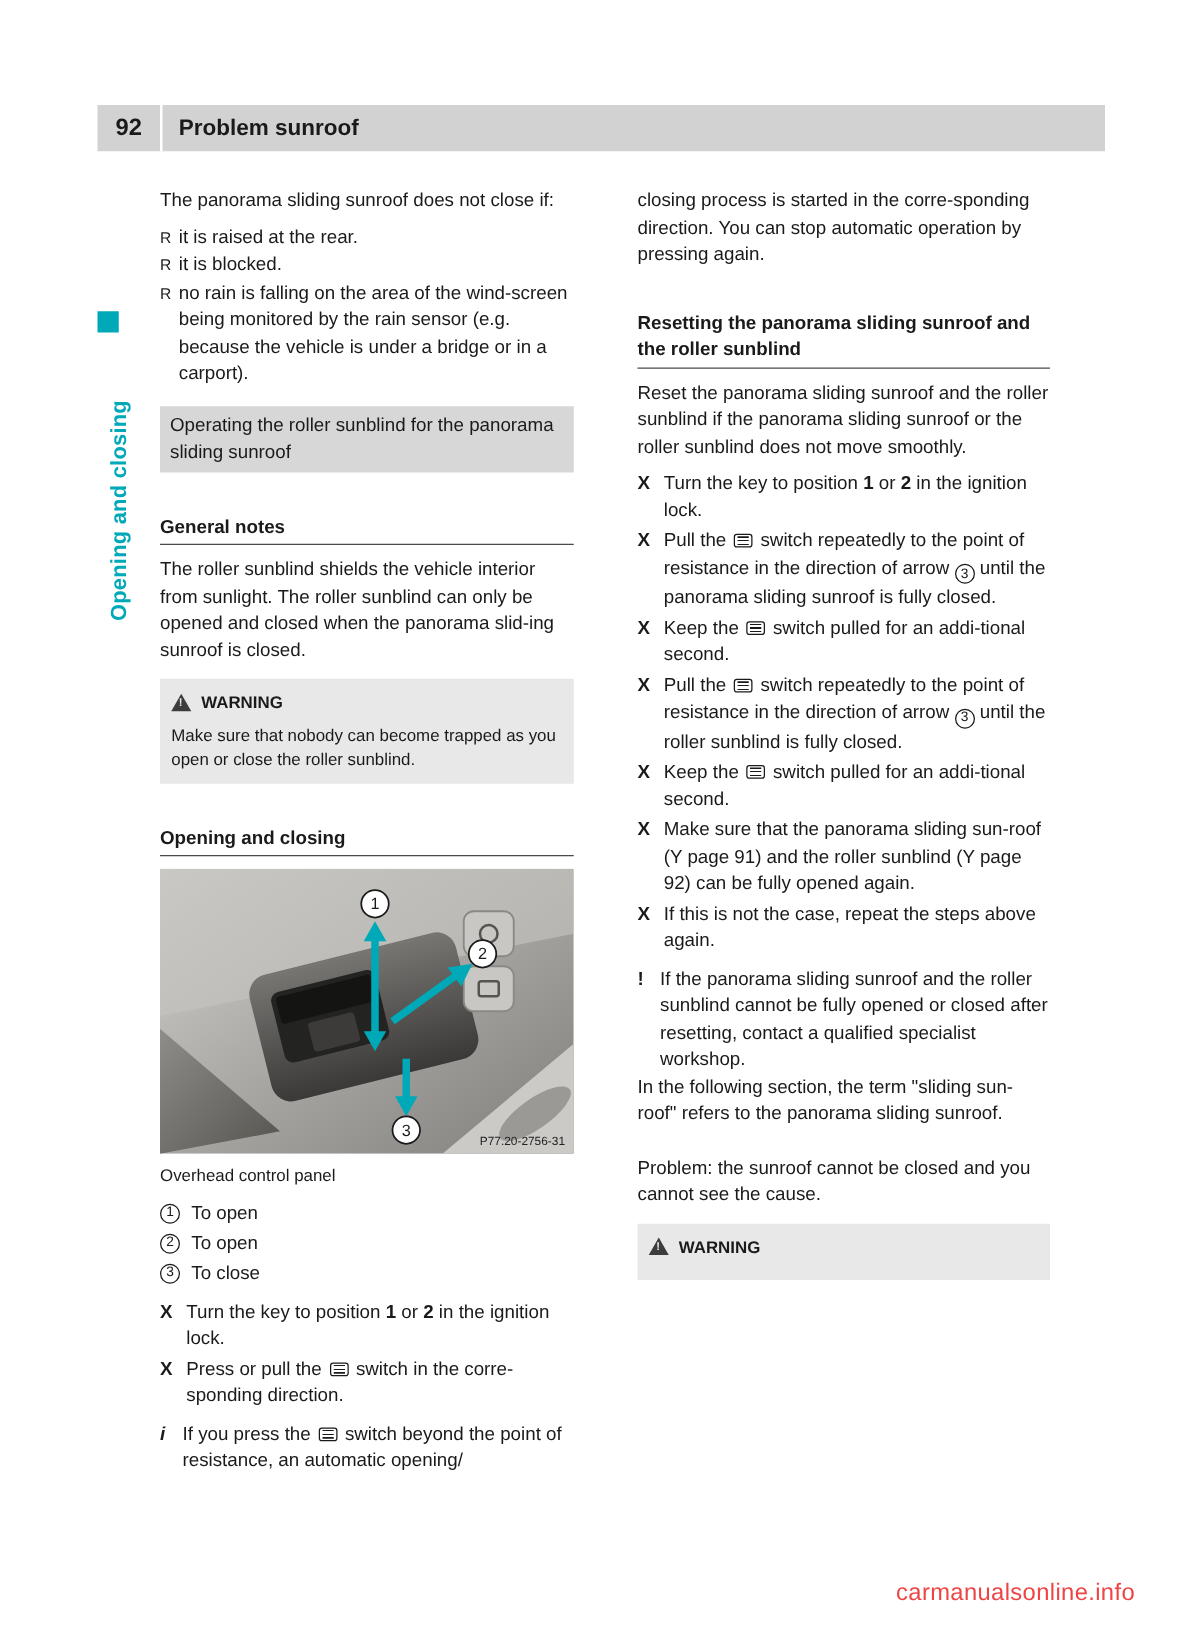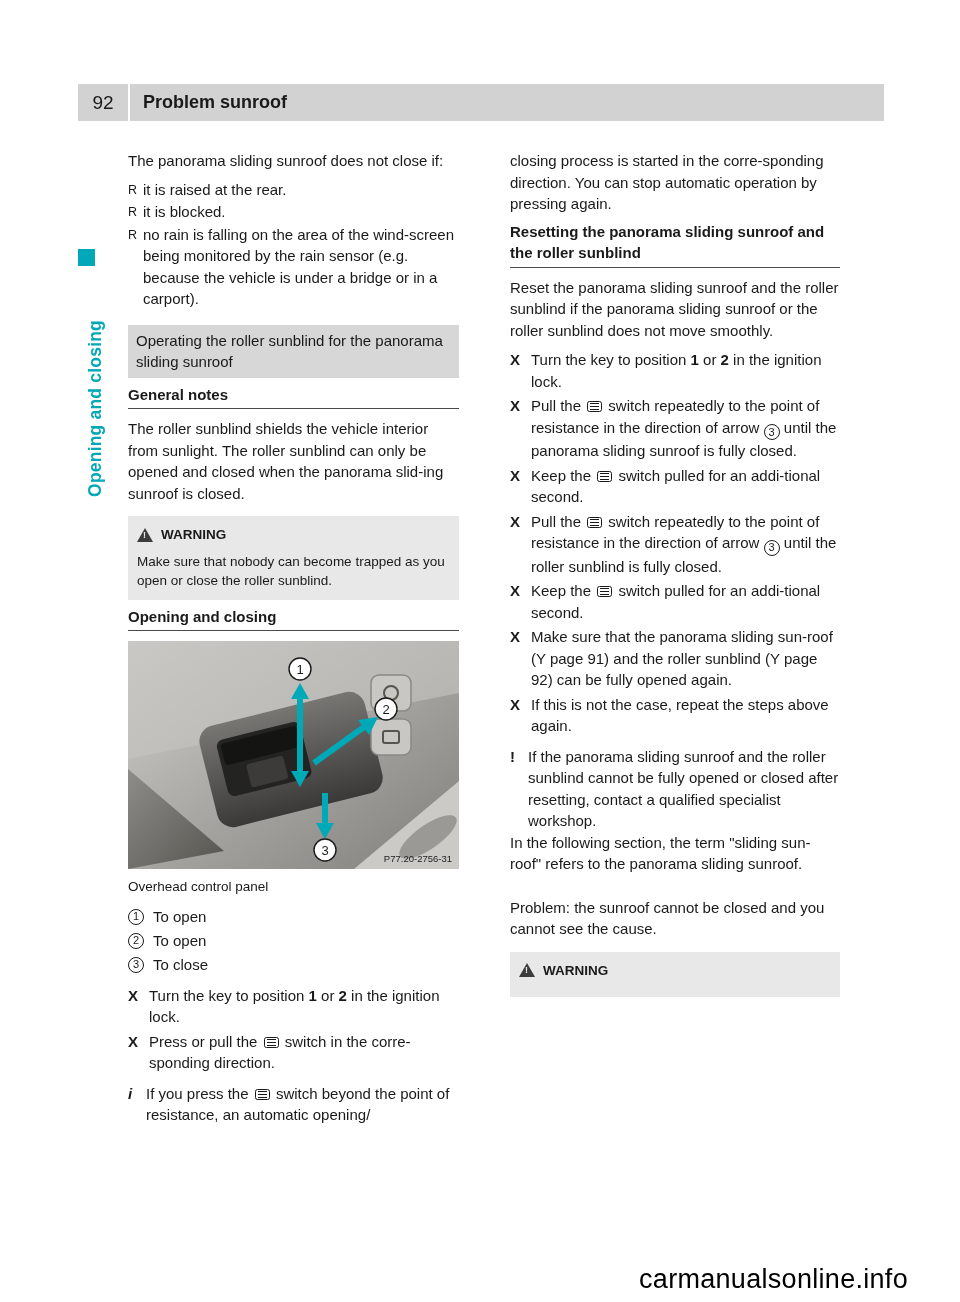"92" .page-num { font-weight: 400 -> 700 }
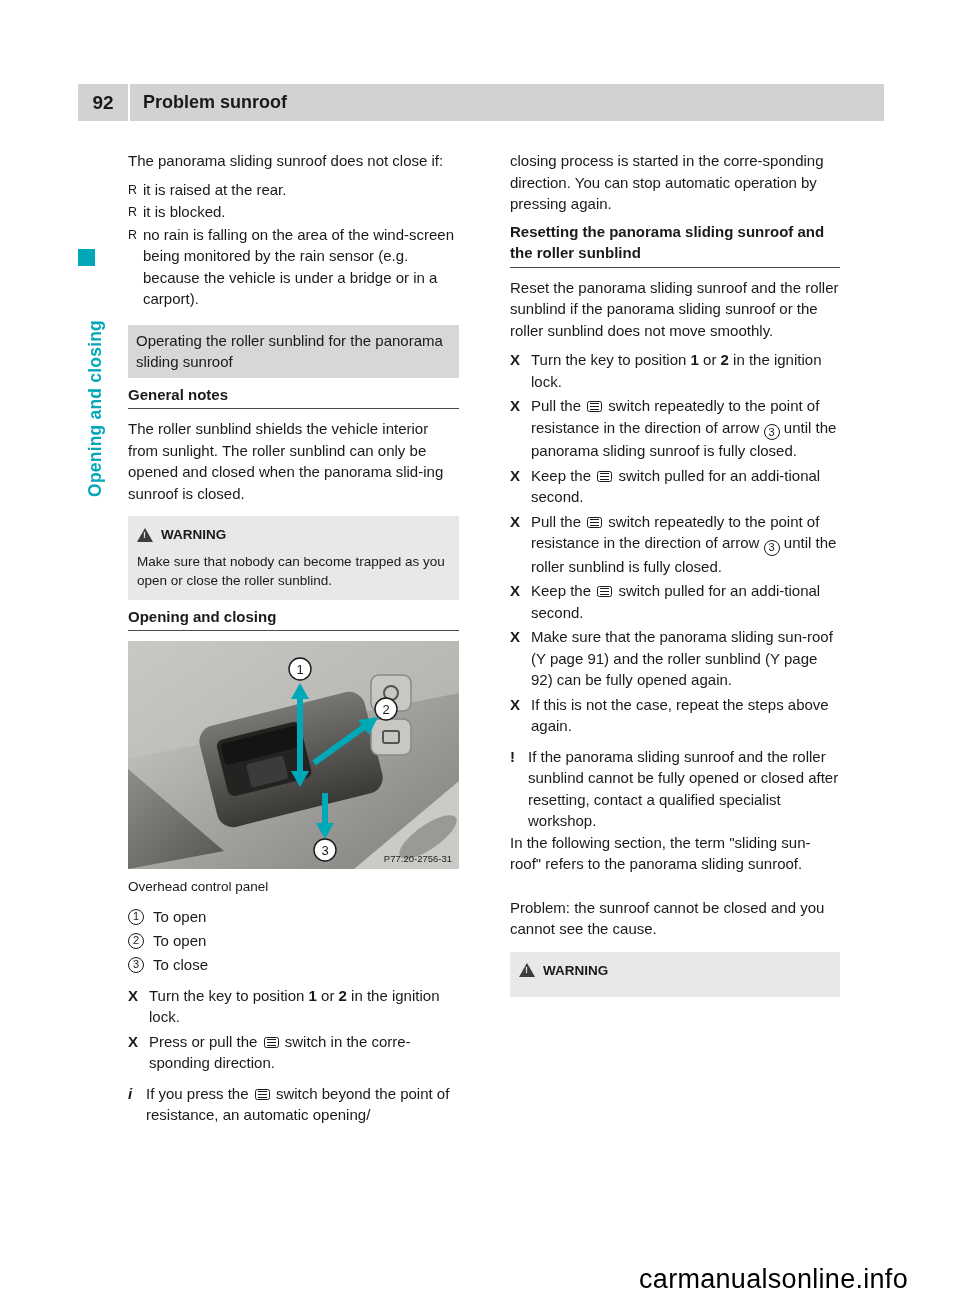"Resetting the panorama sliding sunroof" .sect-heading { margin-top: 6px -> 33px }
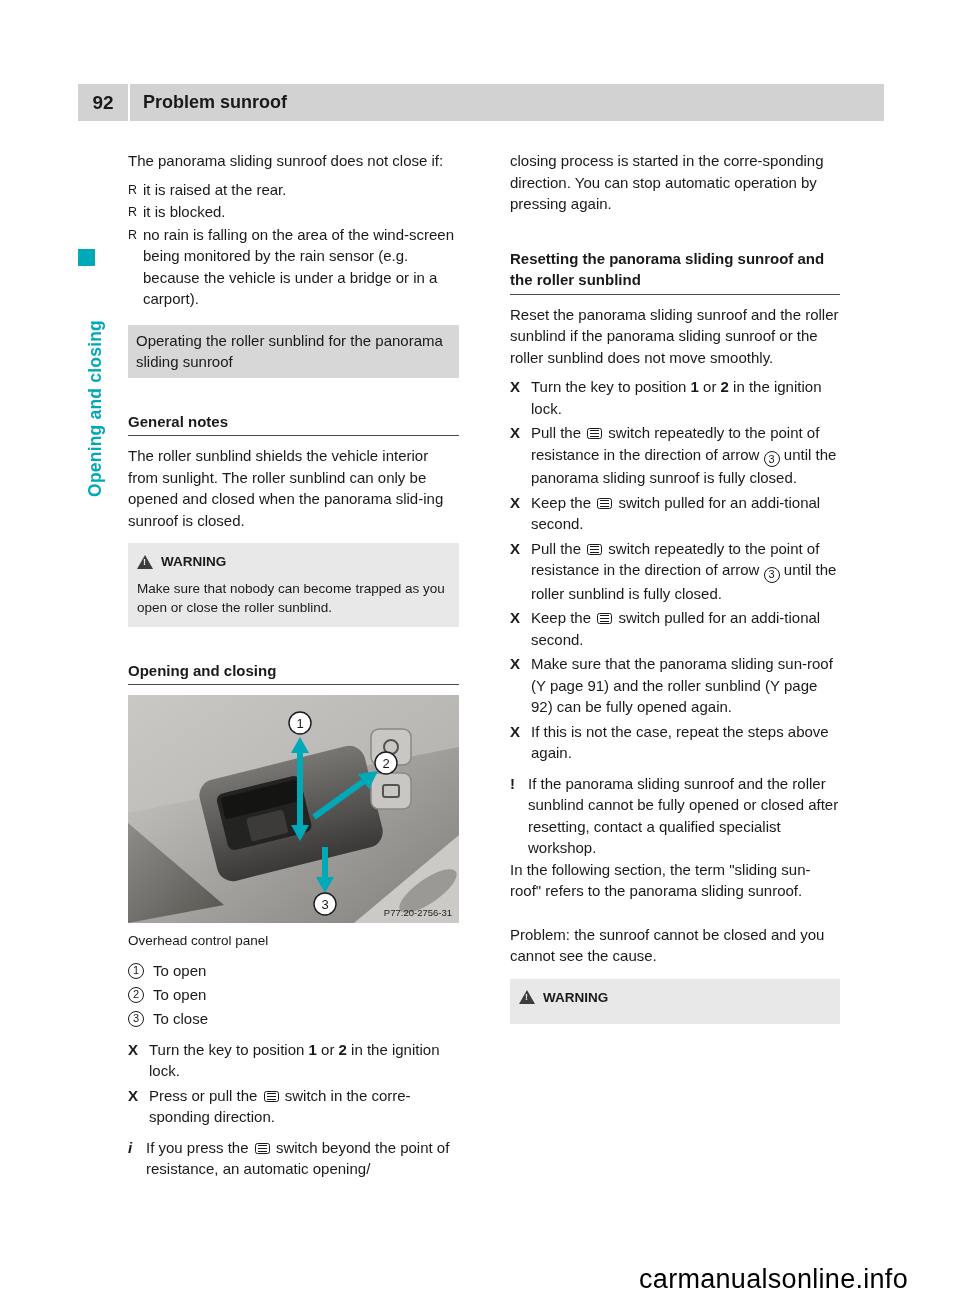"carmanualsonline.info" .watermark { color: #000000 -> #ef4444; font-size: 27px -> 19px }
